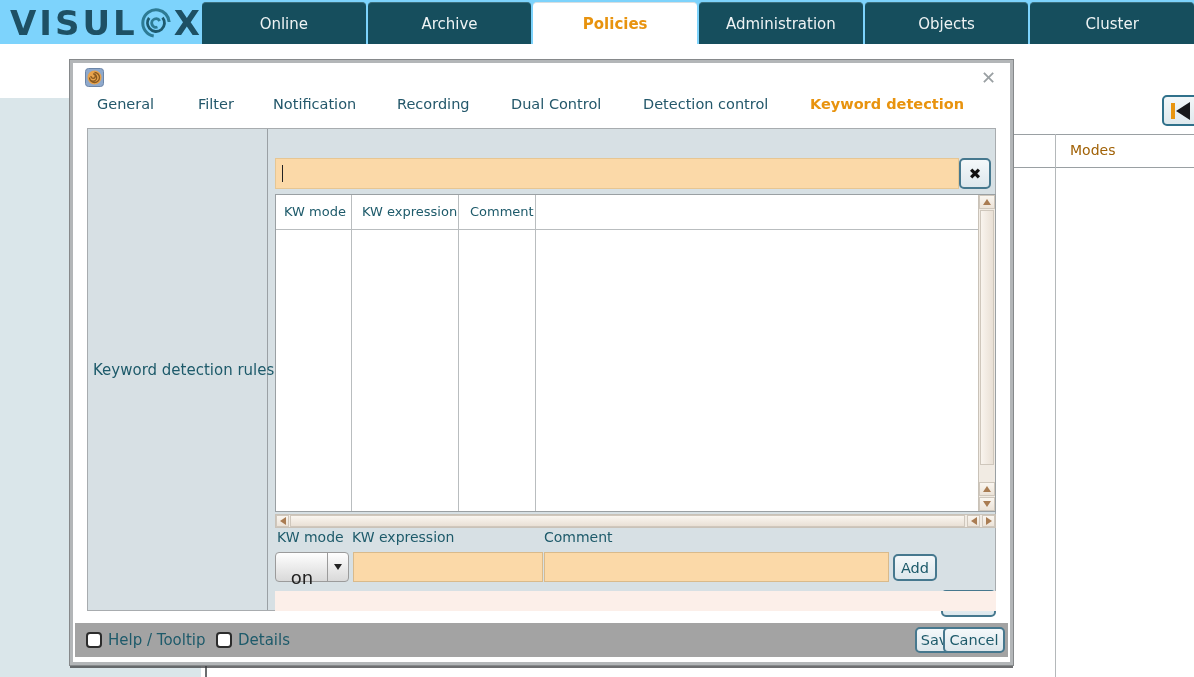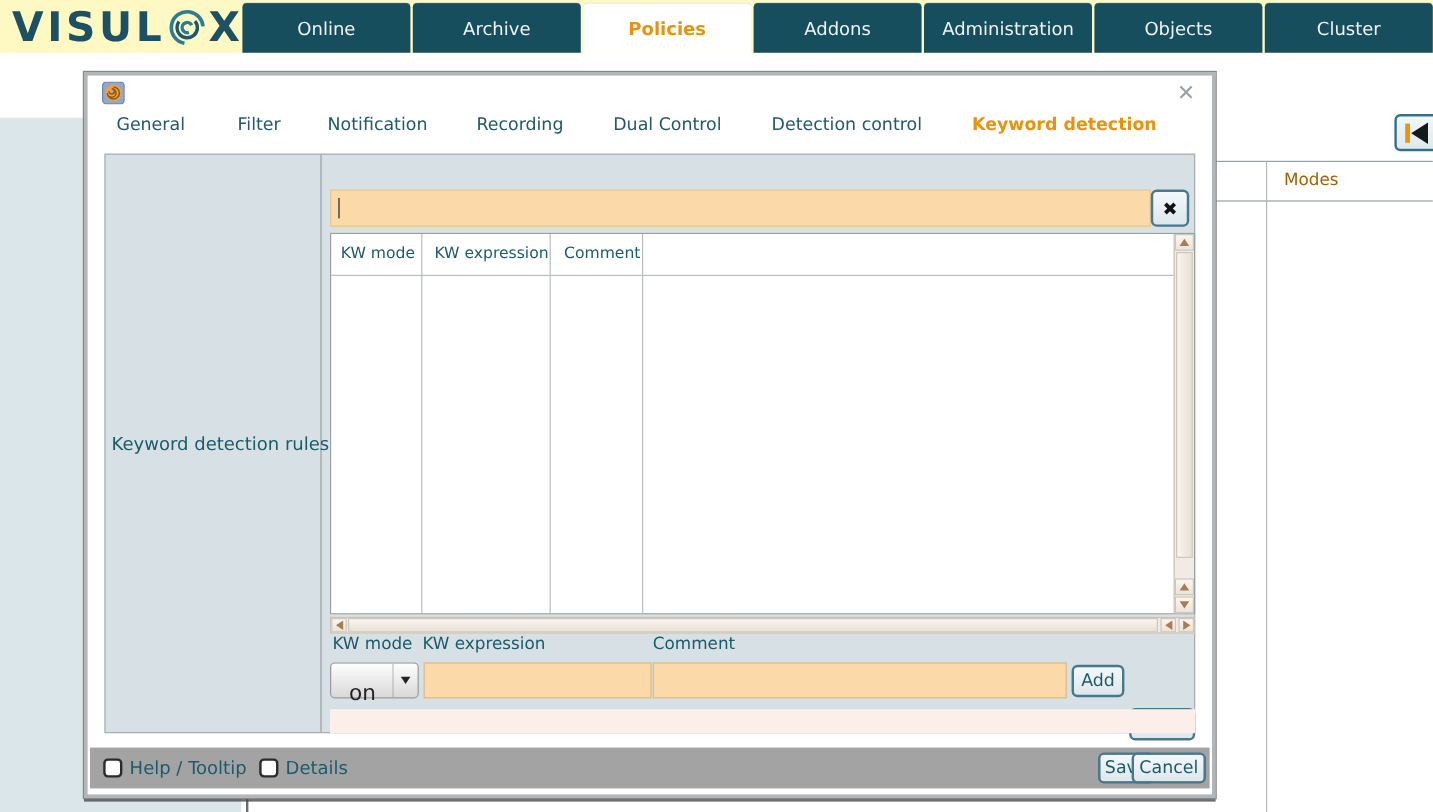"VISUL" #navbar { background: #fef9c3 -> #7dd3fc }
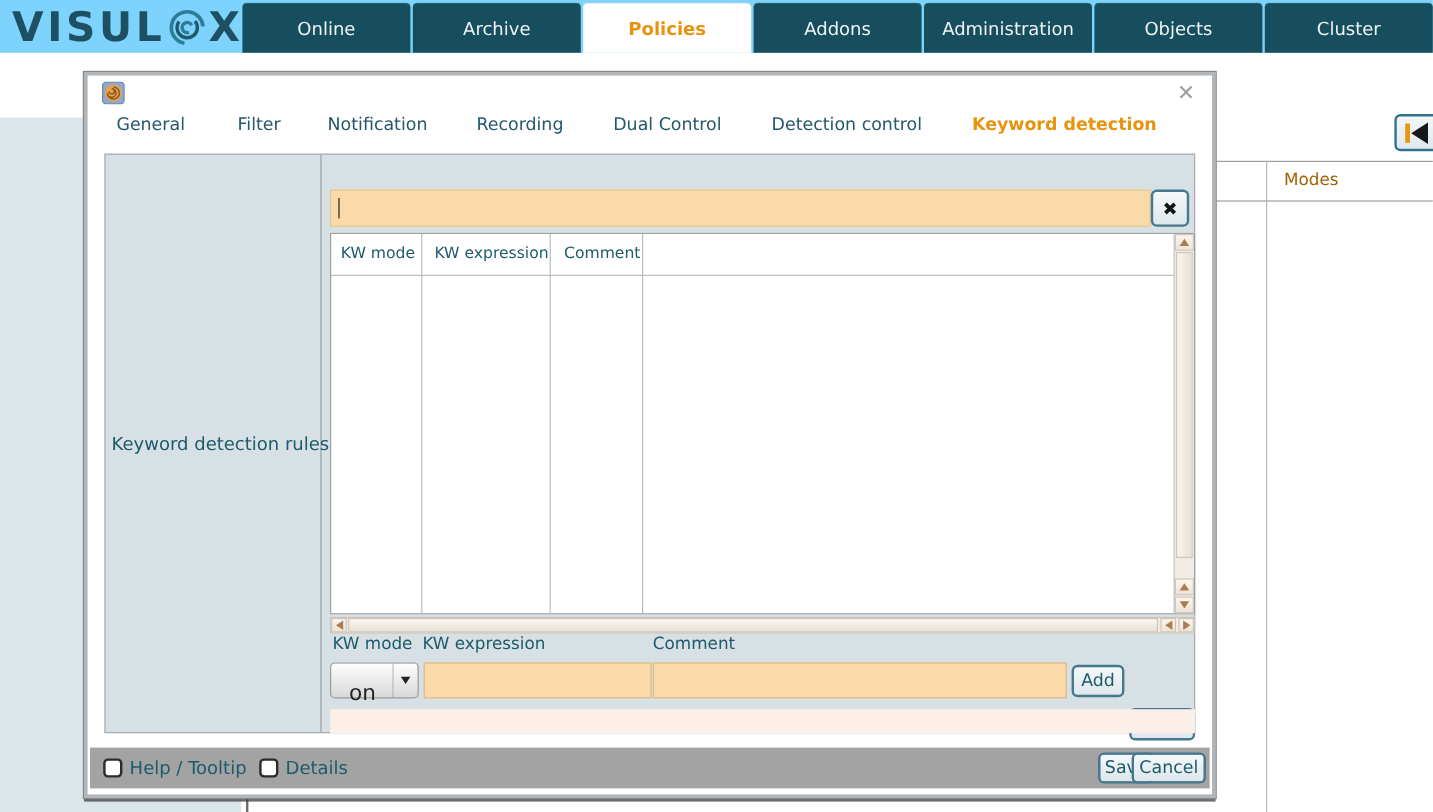"Addons" div.nav-tab { html: <div>Addons</div> -> none }
